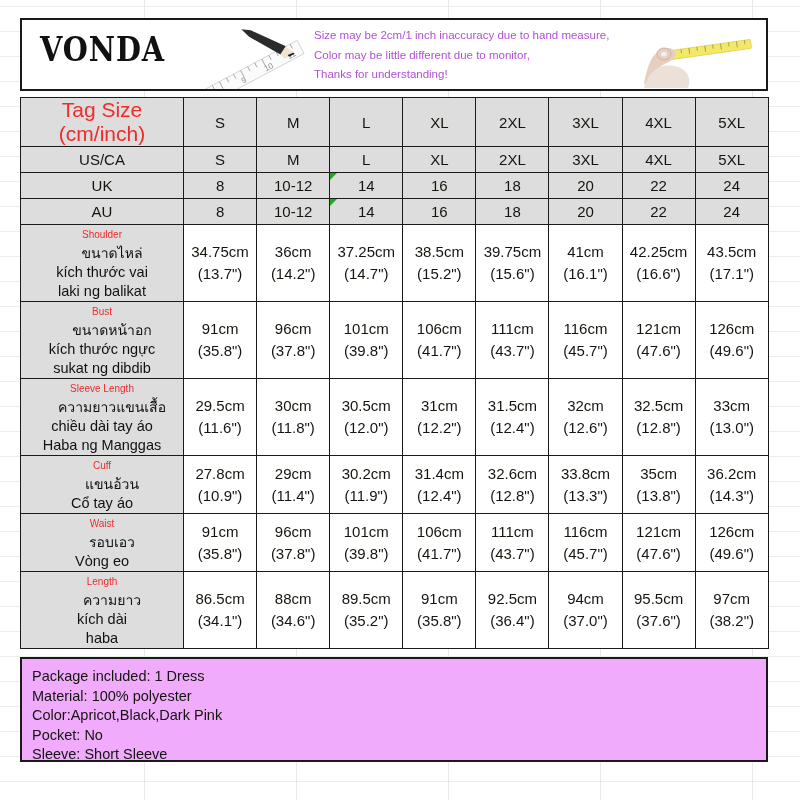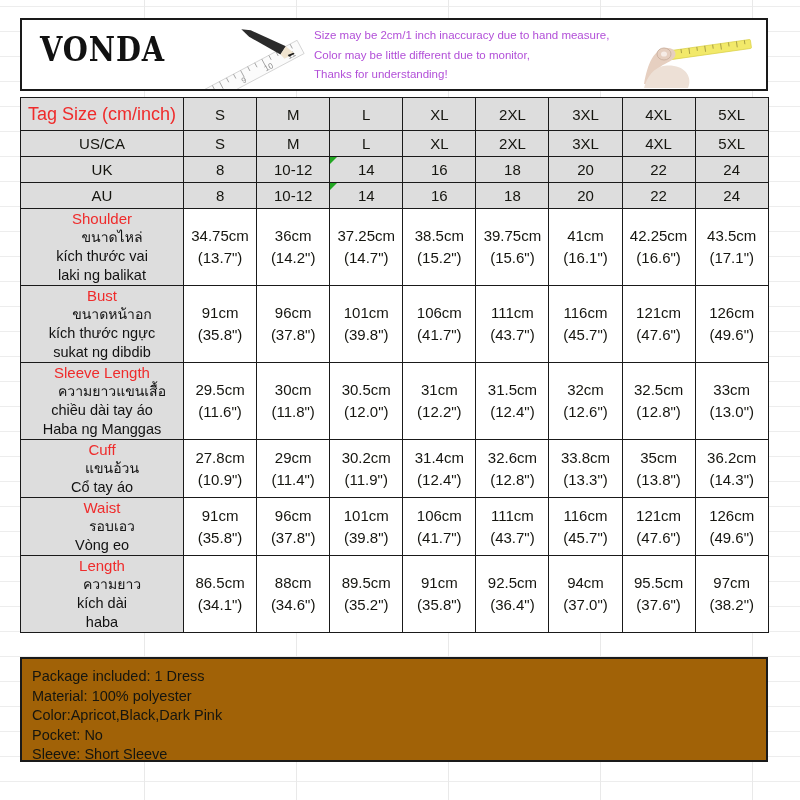"Tag Size (cm/inch)" td.hdr.tag { font-size: 18px -> 21px }
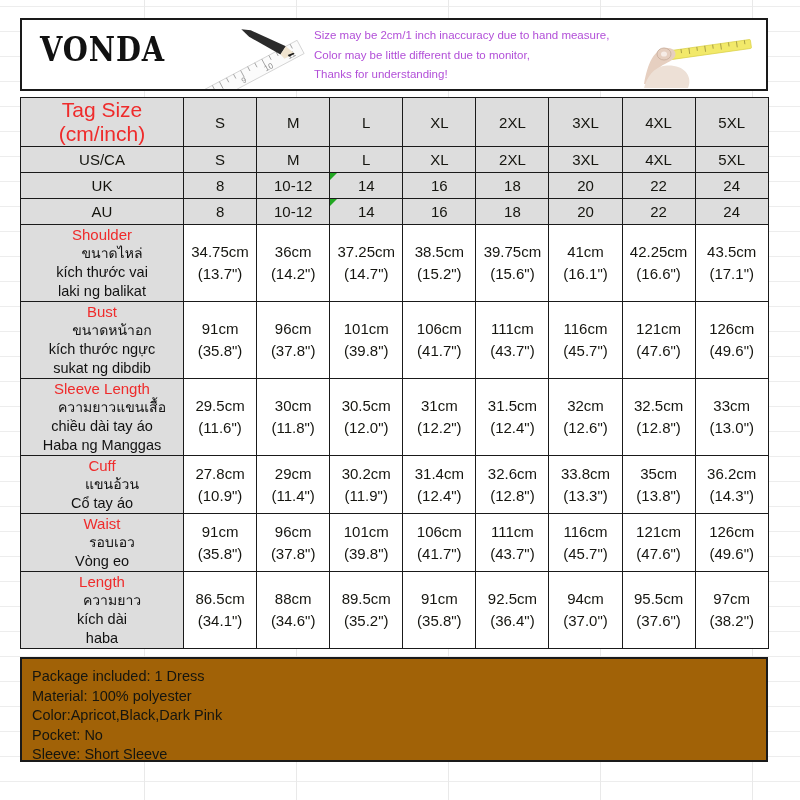"Shoulder" td.rowlabel .en { font-size: 15px -> 10px }
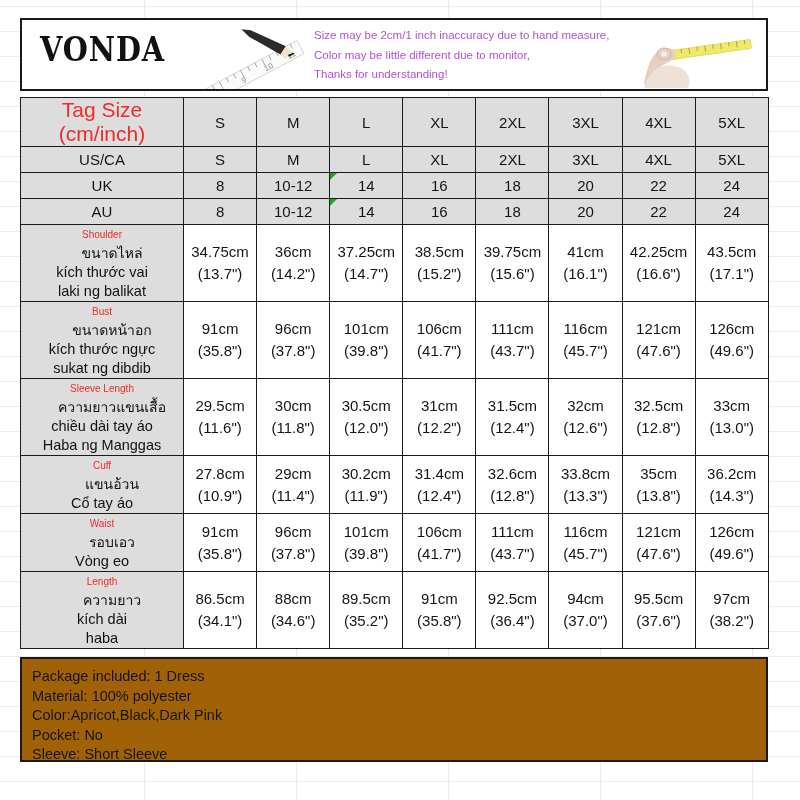"Package included: 1 Dress" .info-box { background: #a16207 -> #f0abfc }
